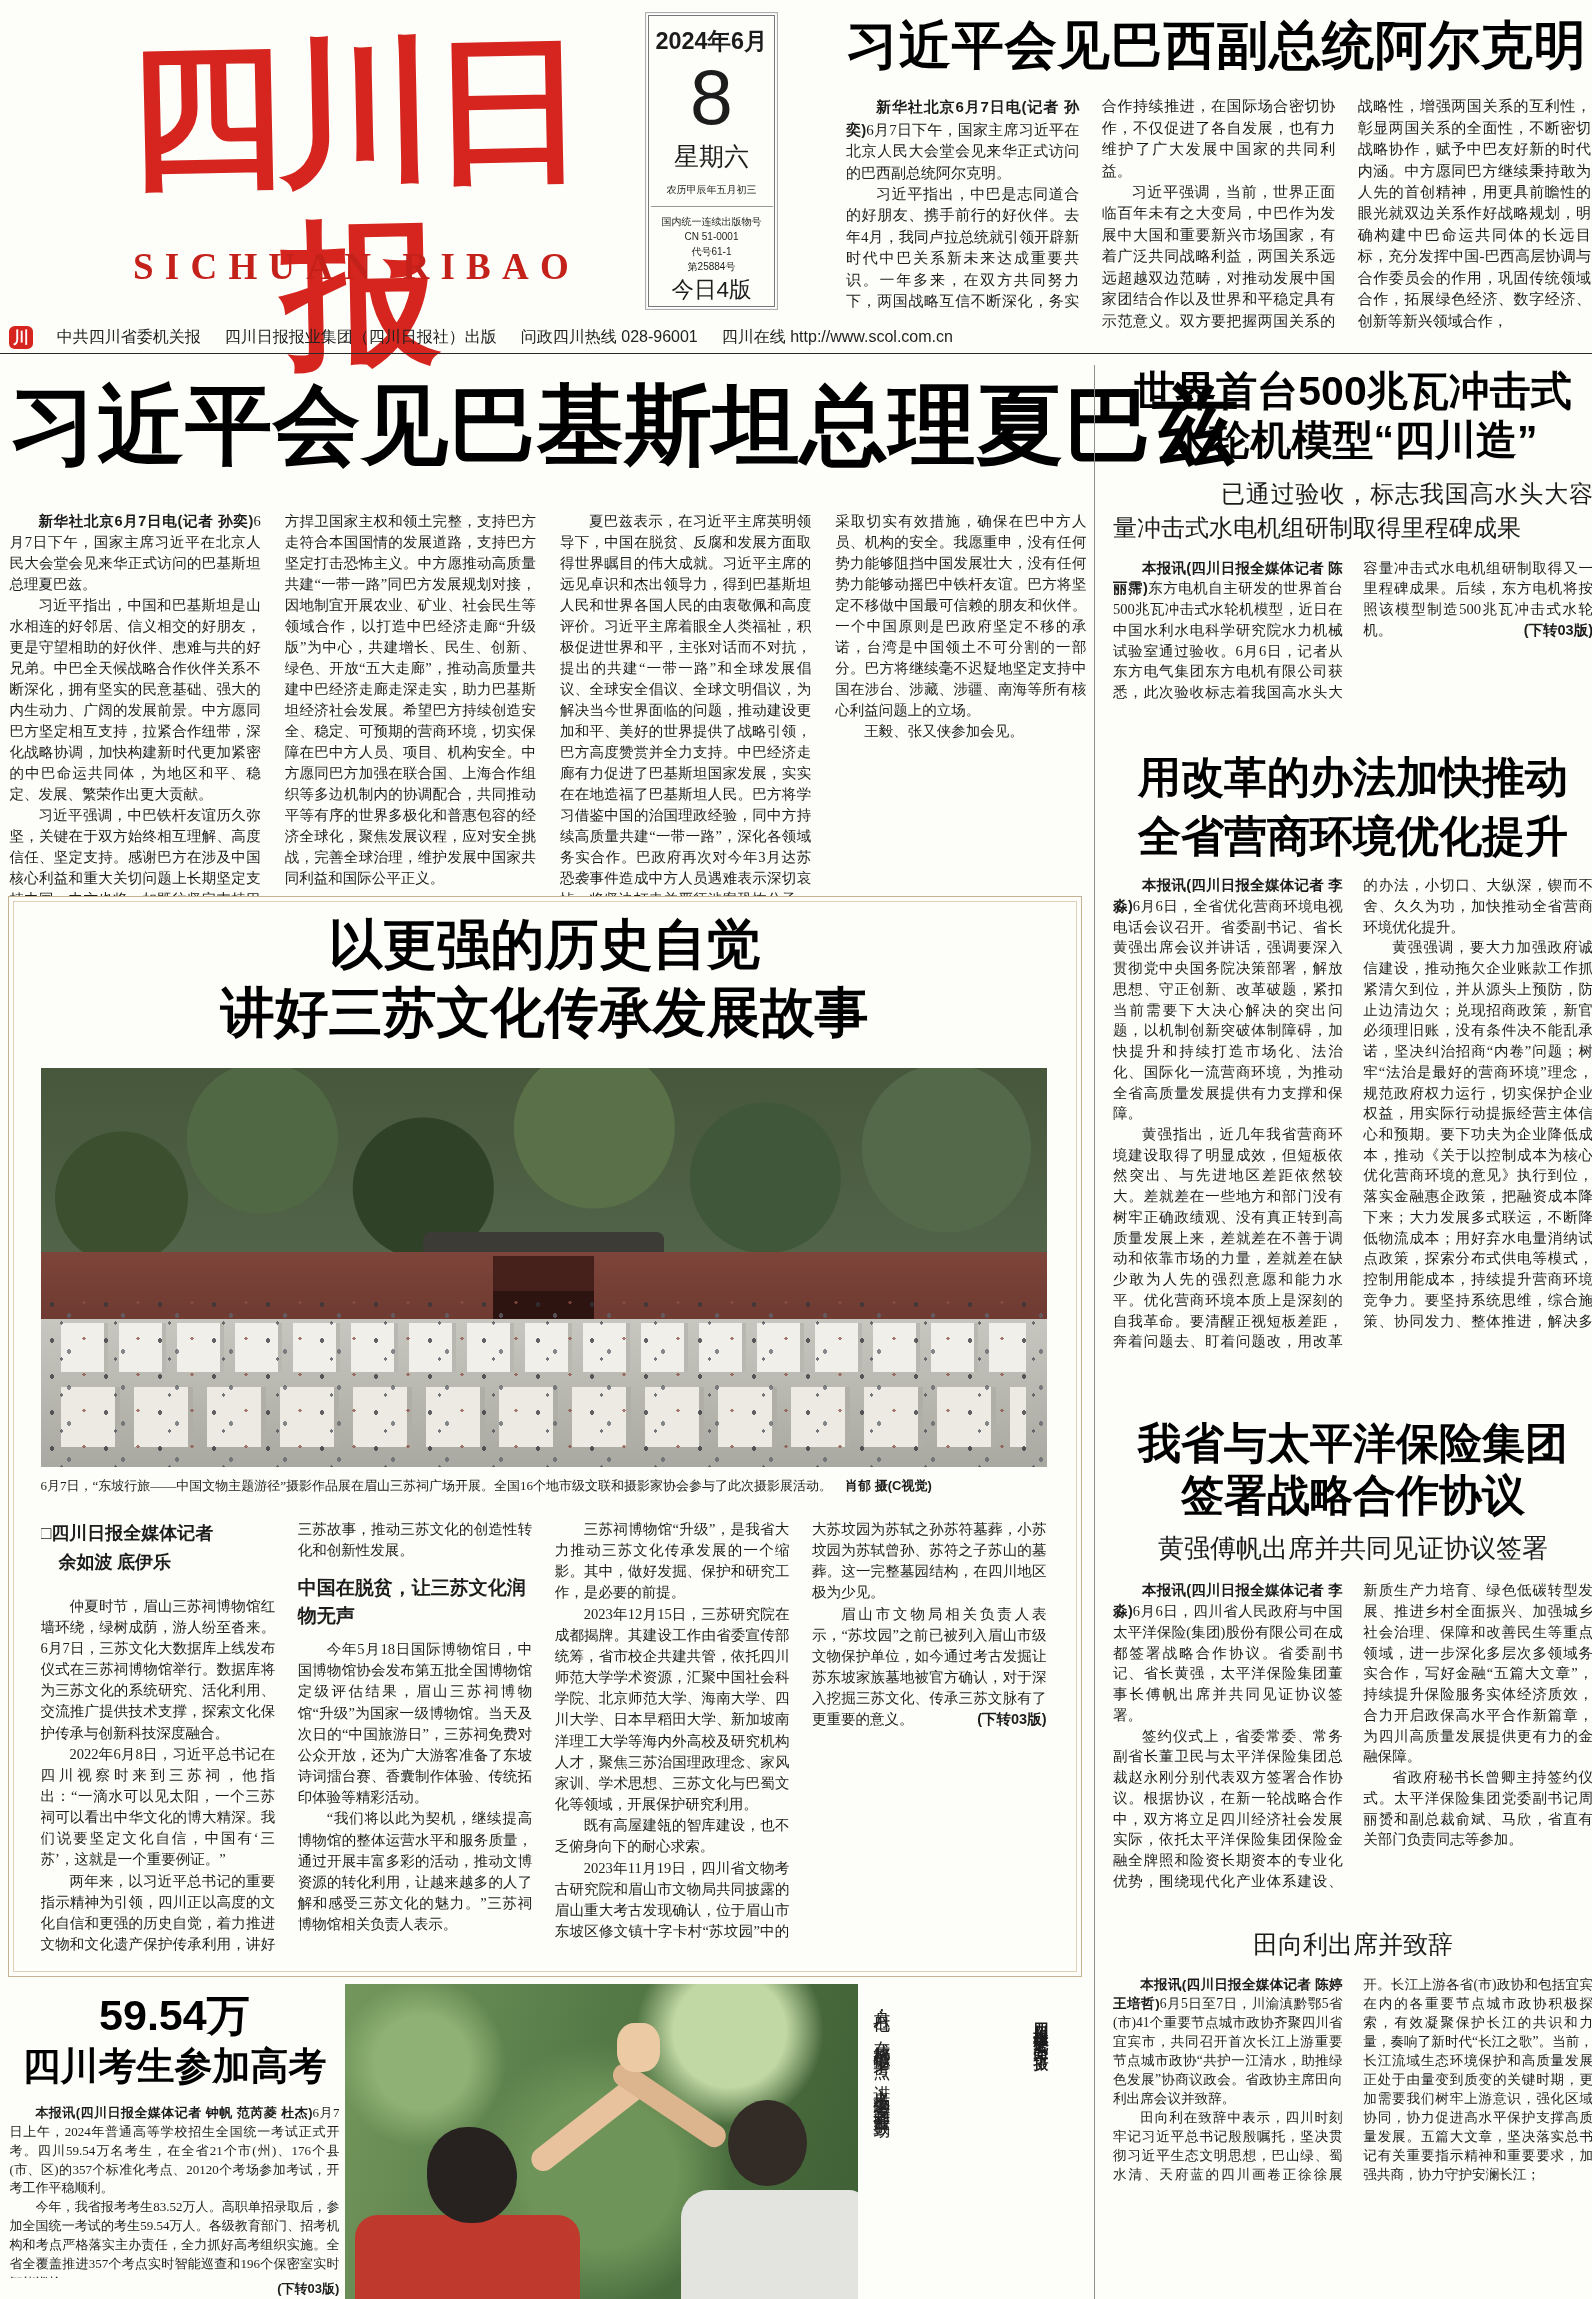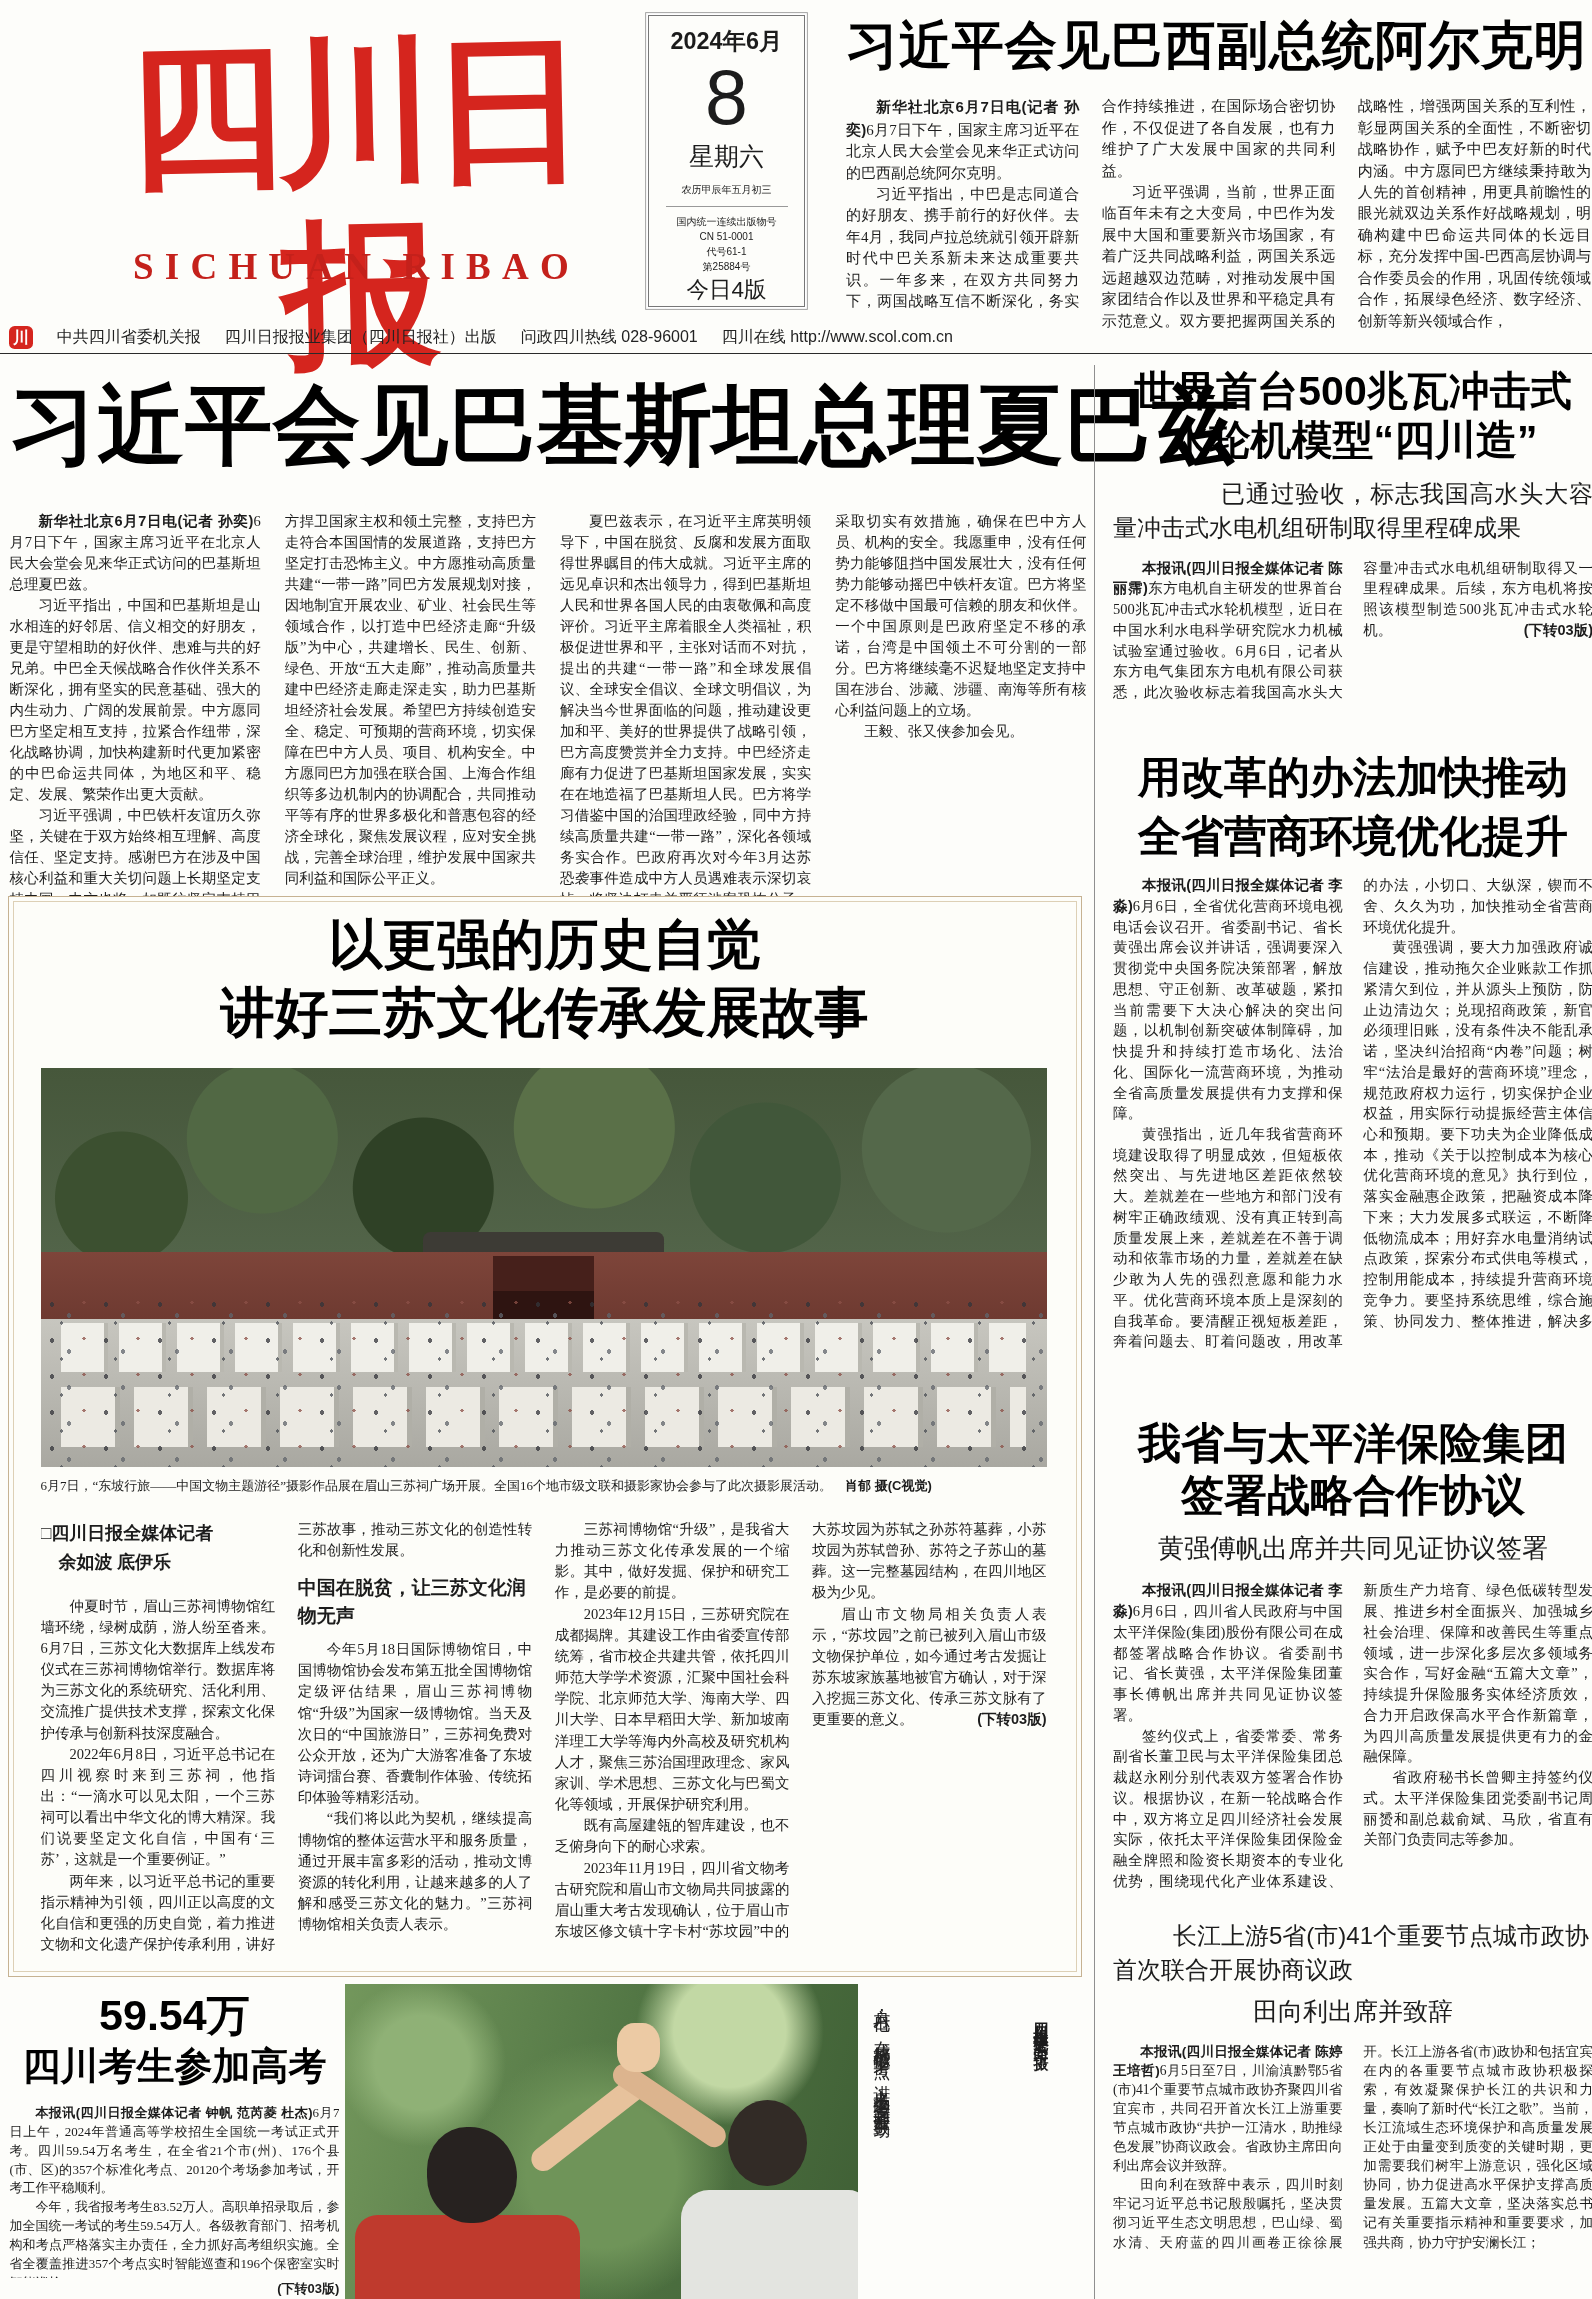"2024年6月" #datebox { width: 157px -> 127px }
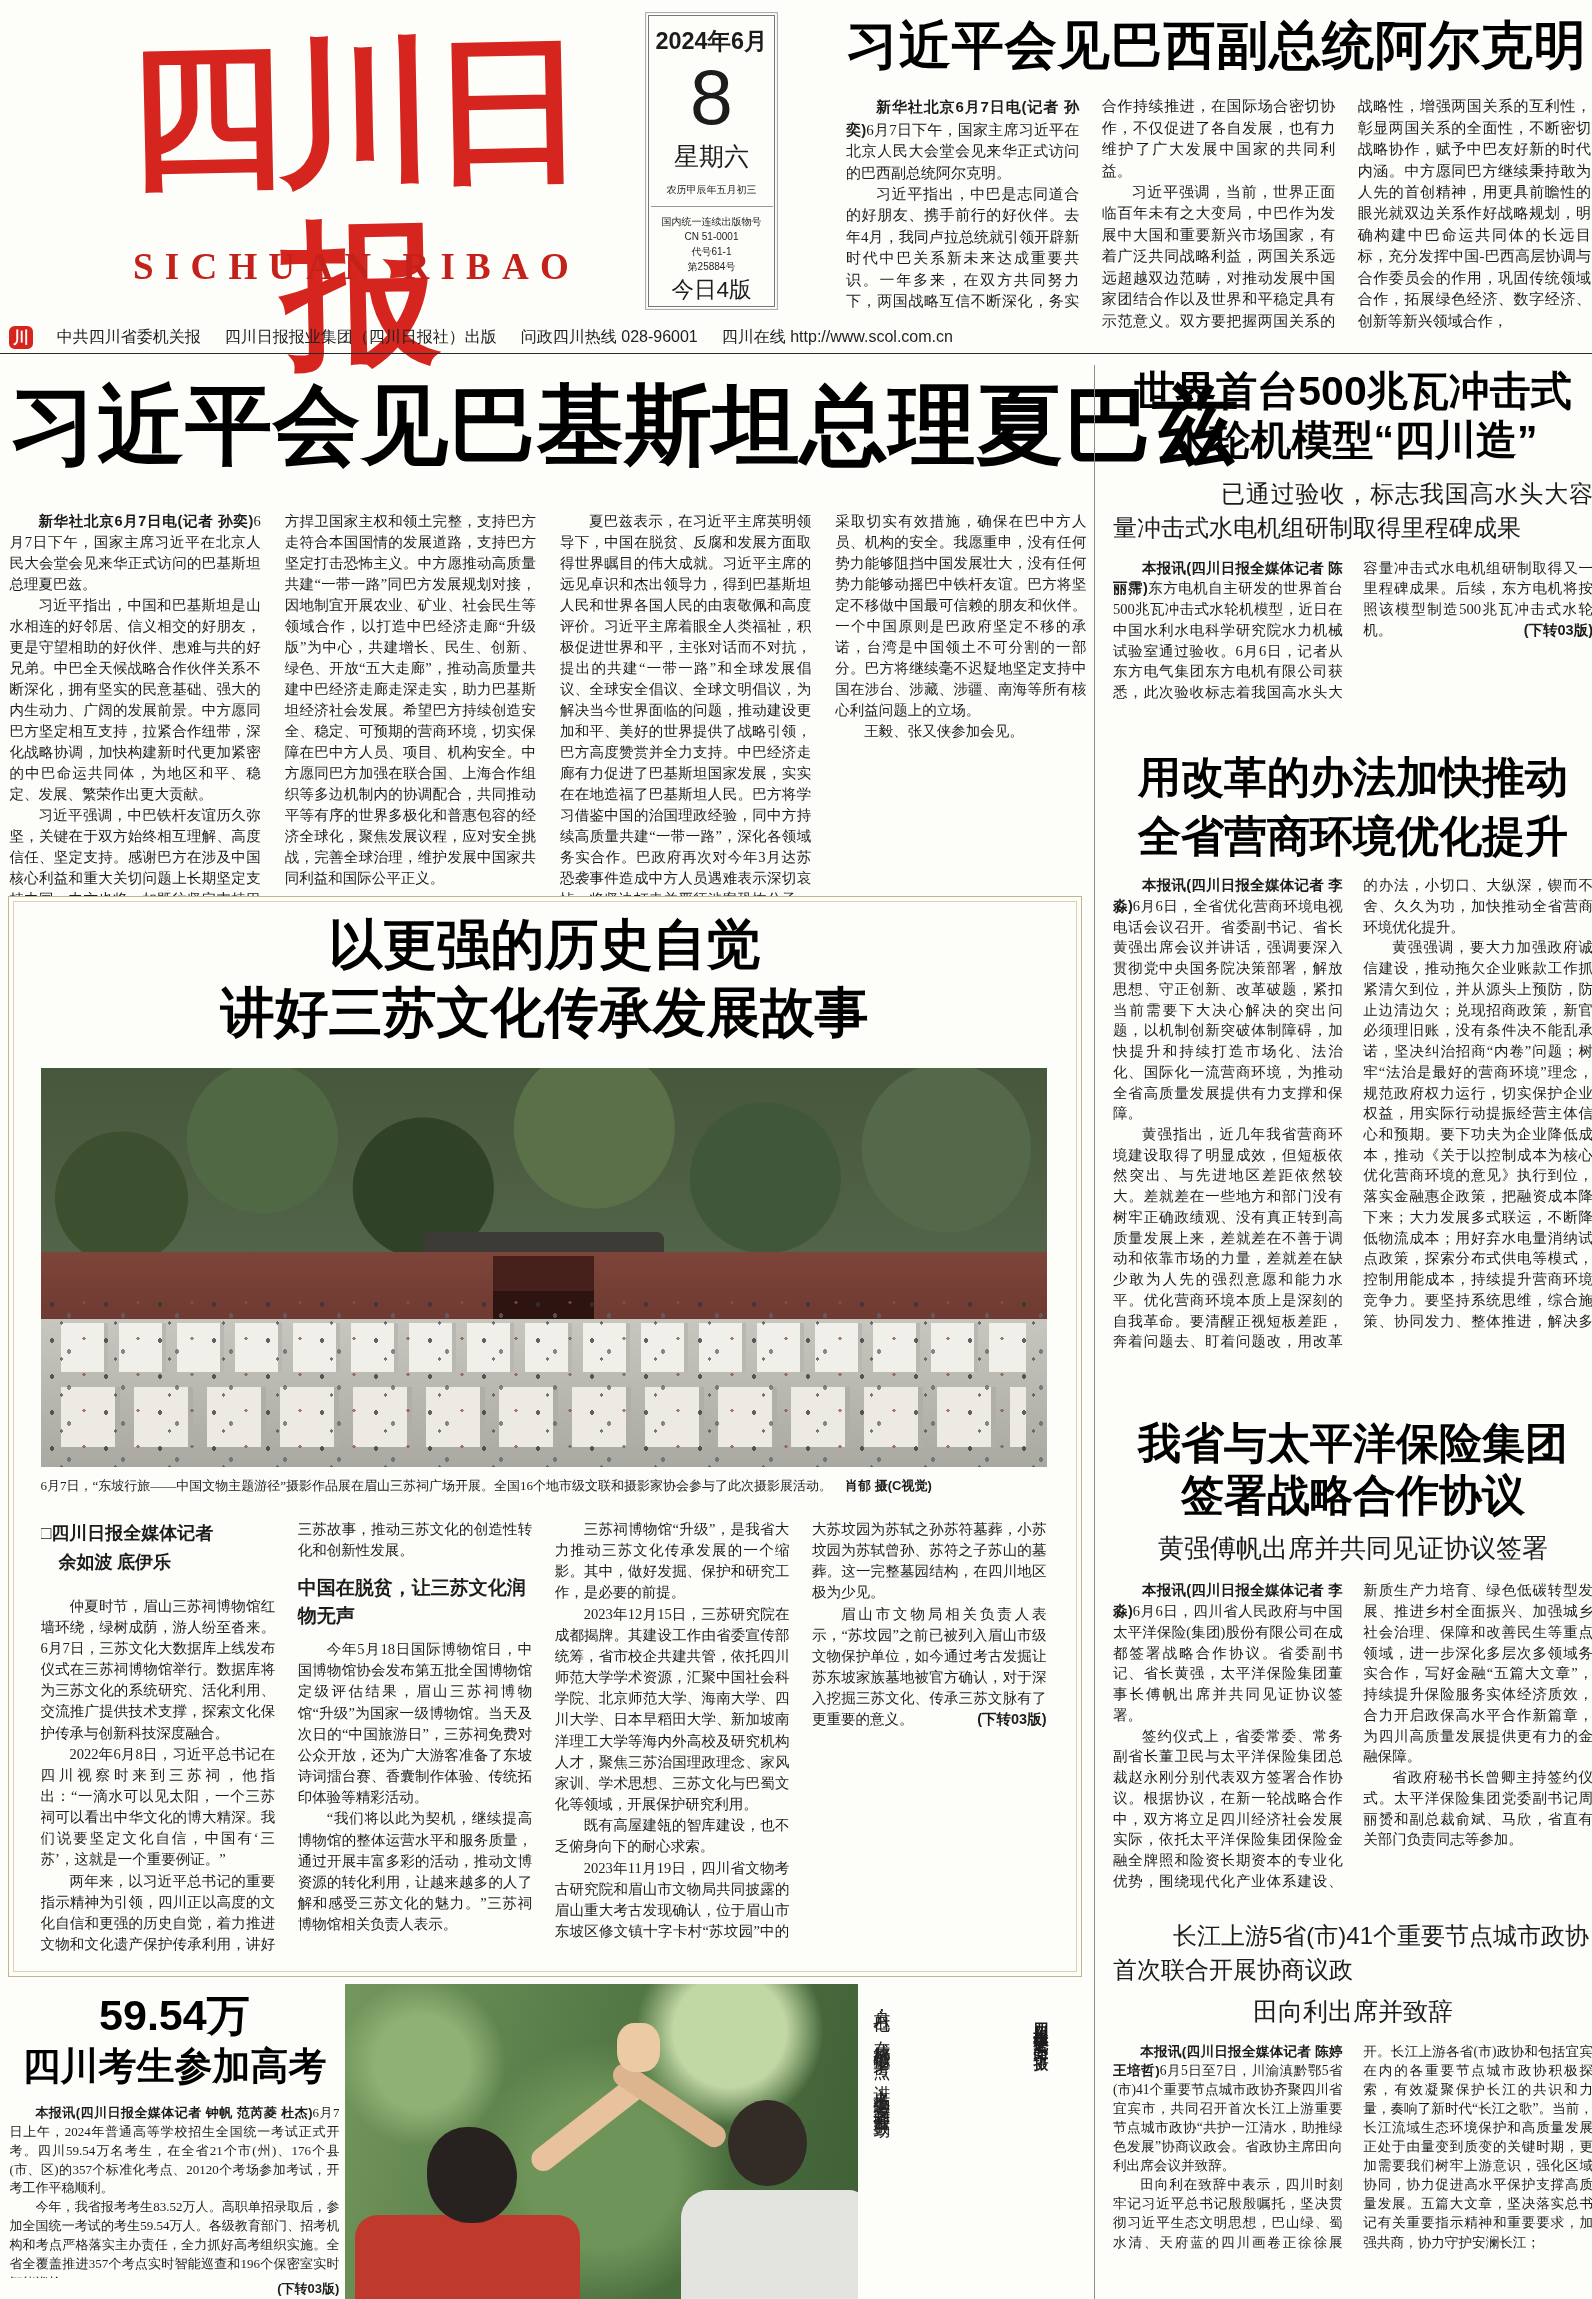"长江上游5省(市)41个重要节点城市政协首次联合开展协商议政" div.kicker { html: <div>长江上游5省(市)41个重要节点城市政协首次联合开展协商议政</div> -> none }
